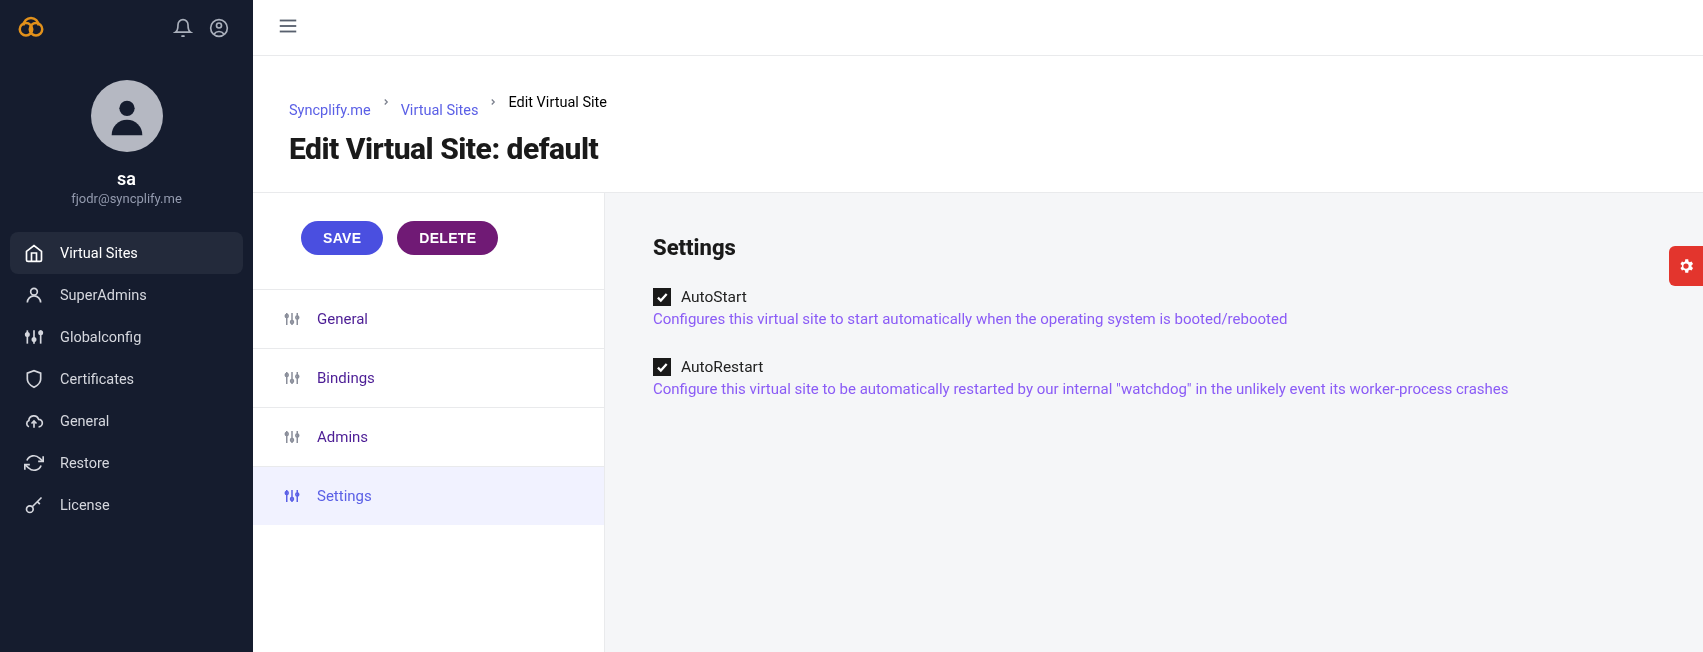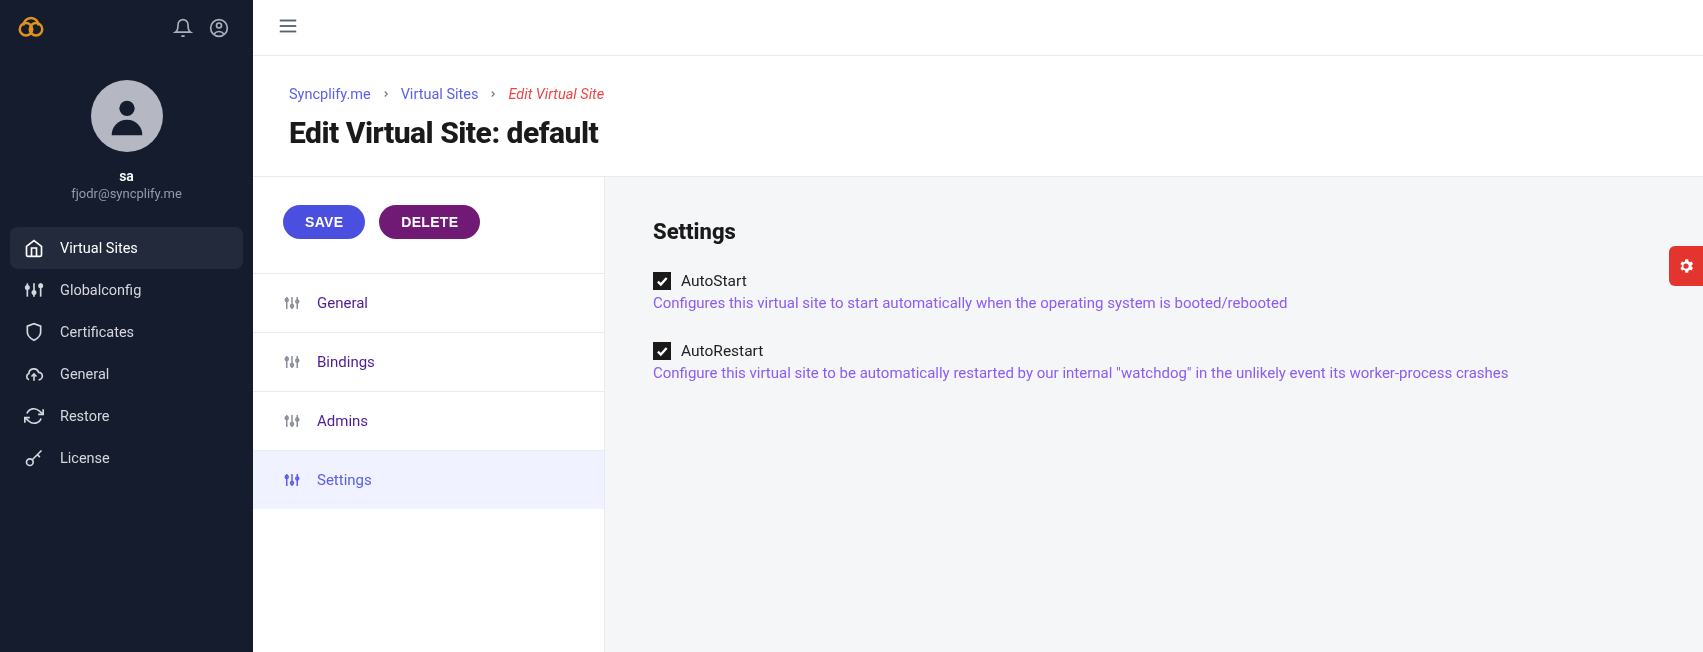"Syncplify.me" .breadcrumb a { margin-top: none -> 16px }
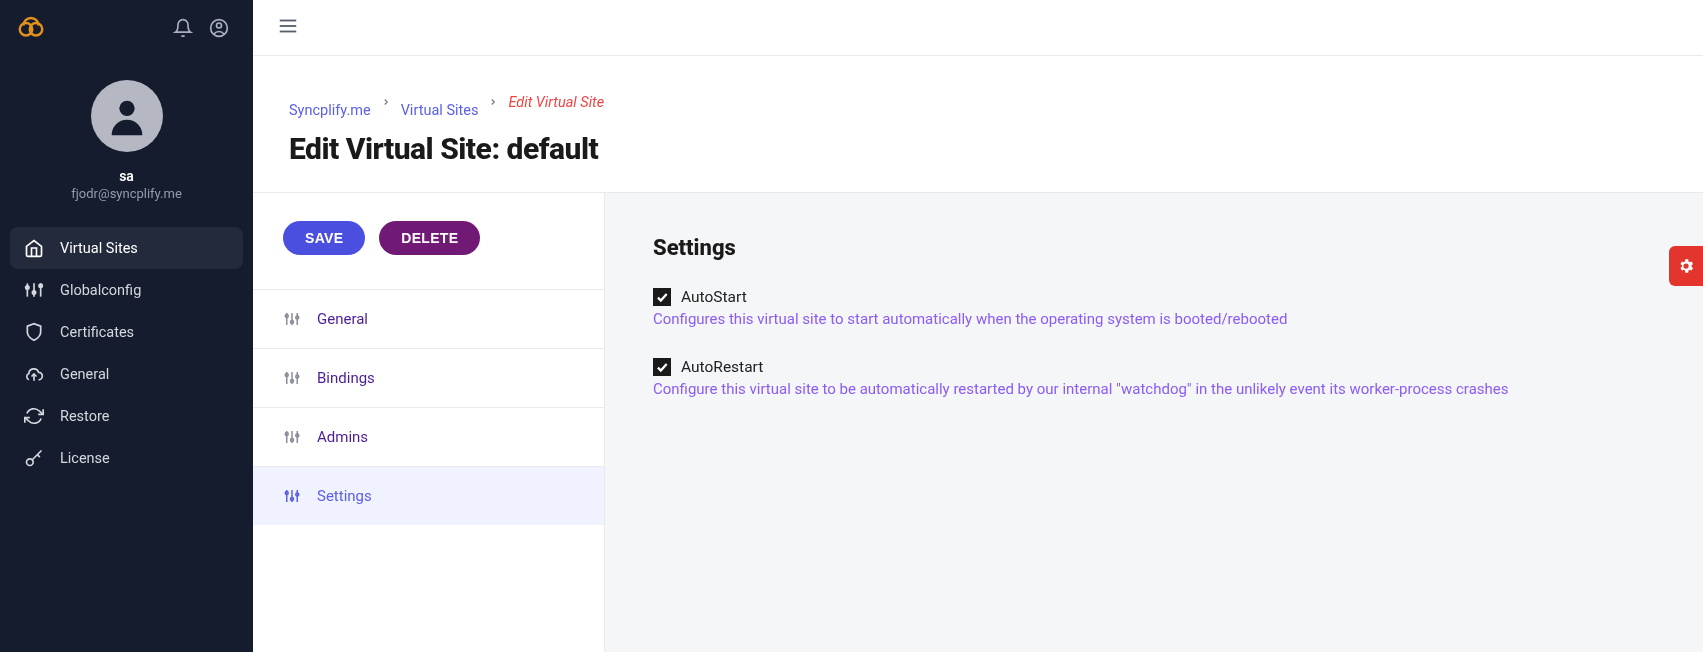"Edit Virtual Site" .breadcrumb .current { color: #ef4444 -> #000000; font-style: italic -> none }
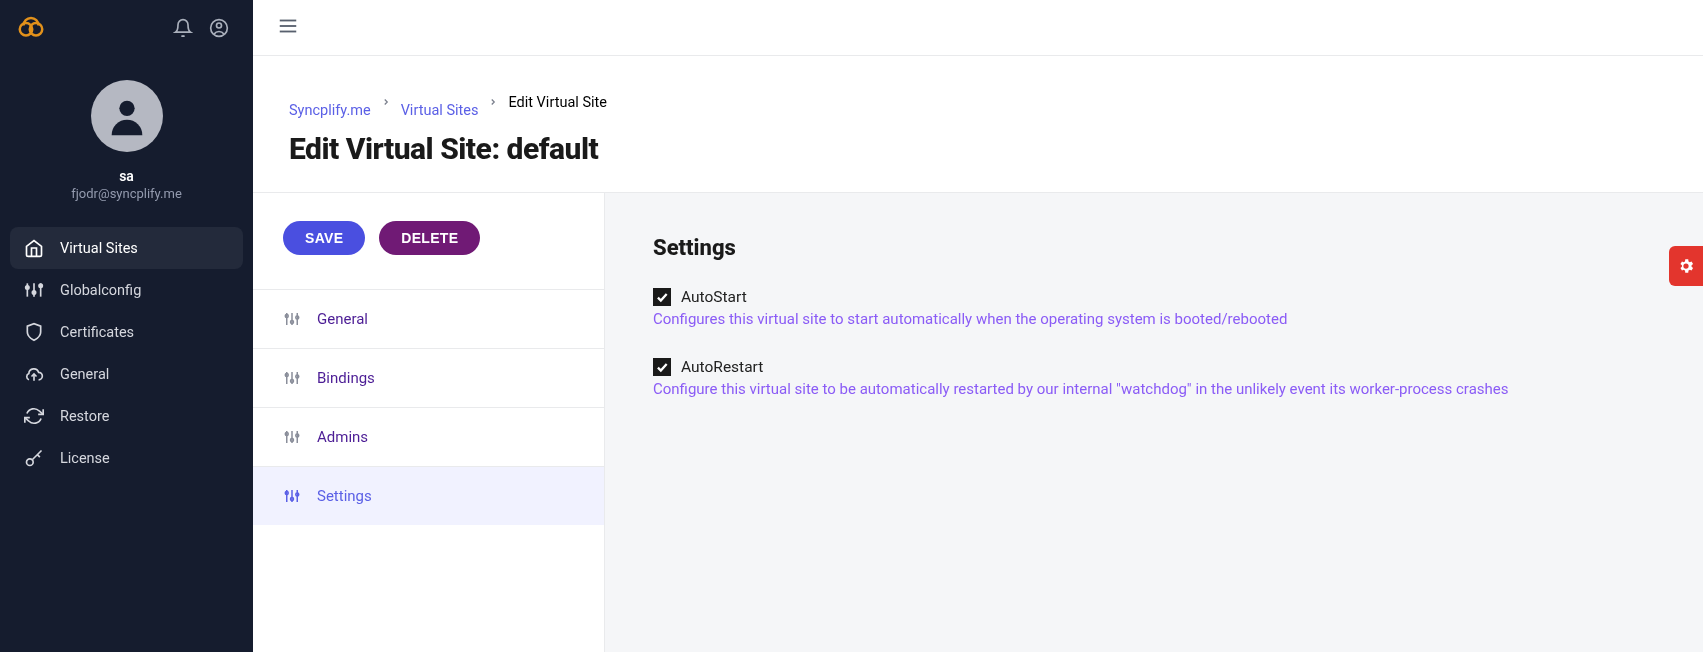"sa" .profile .username { font-size: 14px -> 18px }
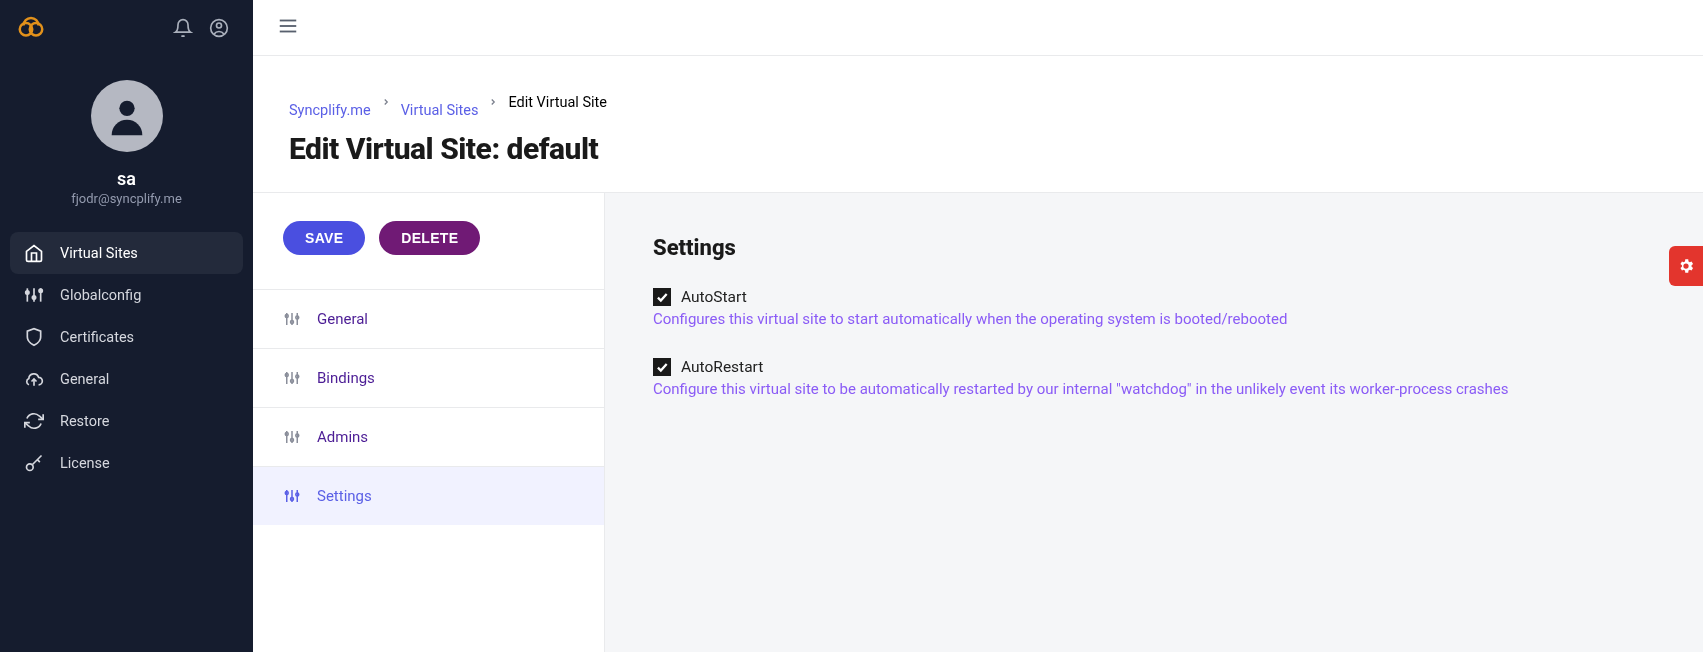"SAVE" .btn-row { padding: 28px 30px 34px 30px -> 28px 30px 34px 48px }
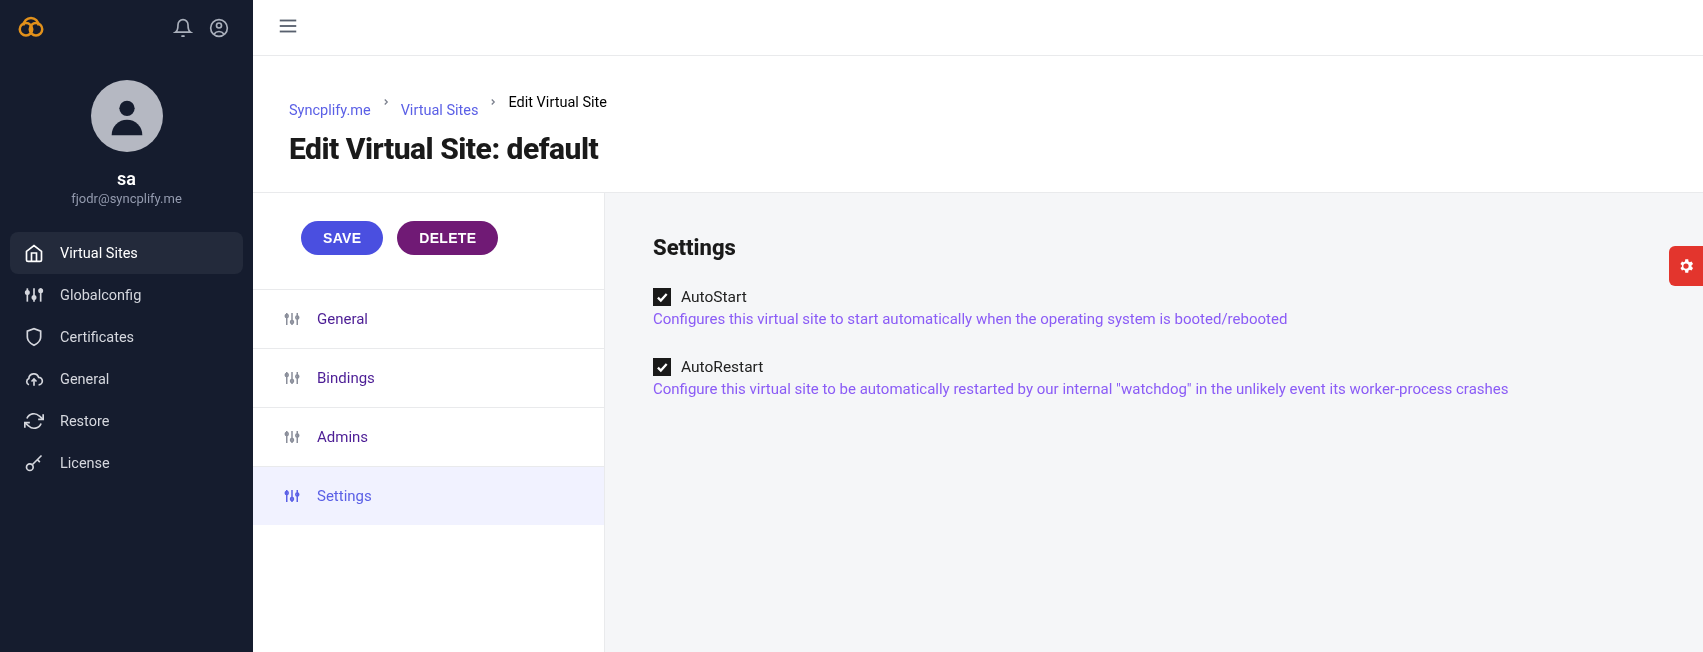"SuperAdmins" div.nav-item { html: none -> <div> <svg> <circle></circle> <path></path> </svg> <span>SuperAdmins</span> </div> }
